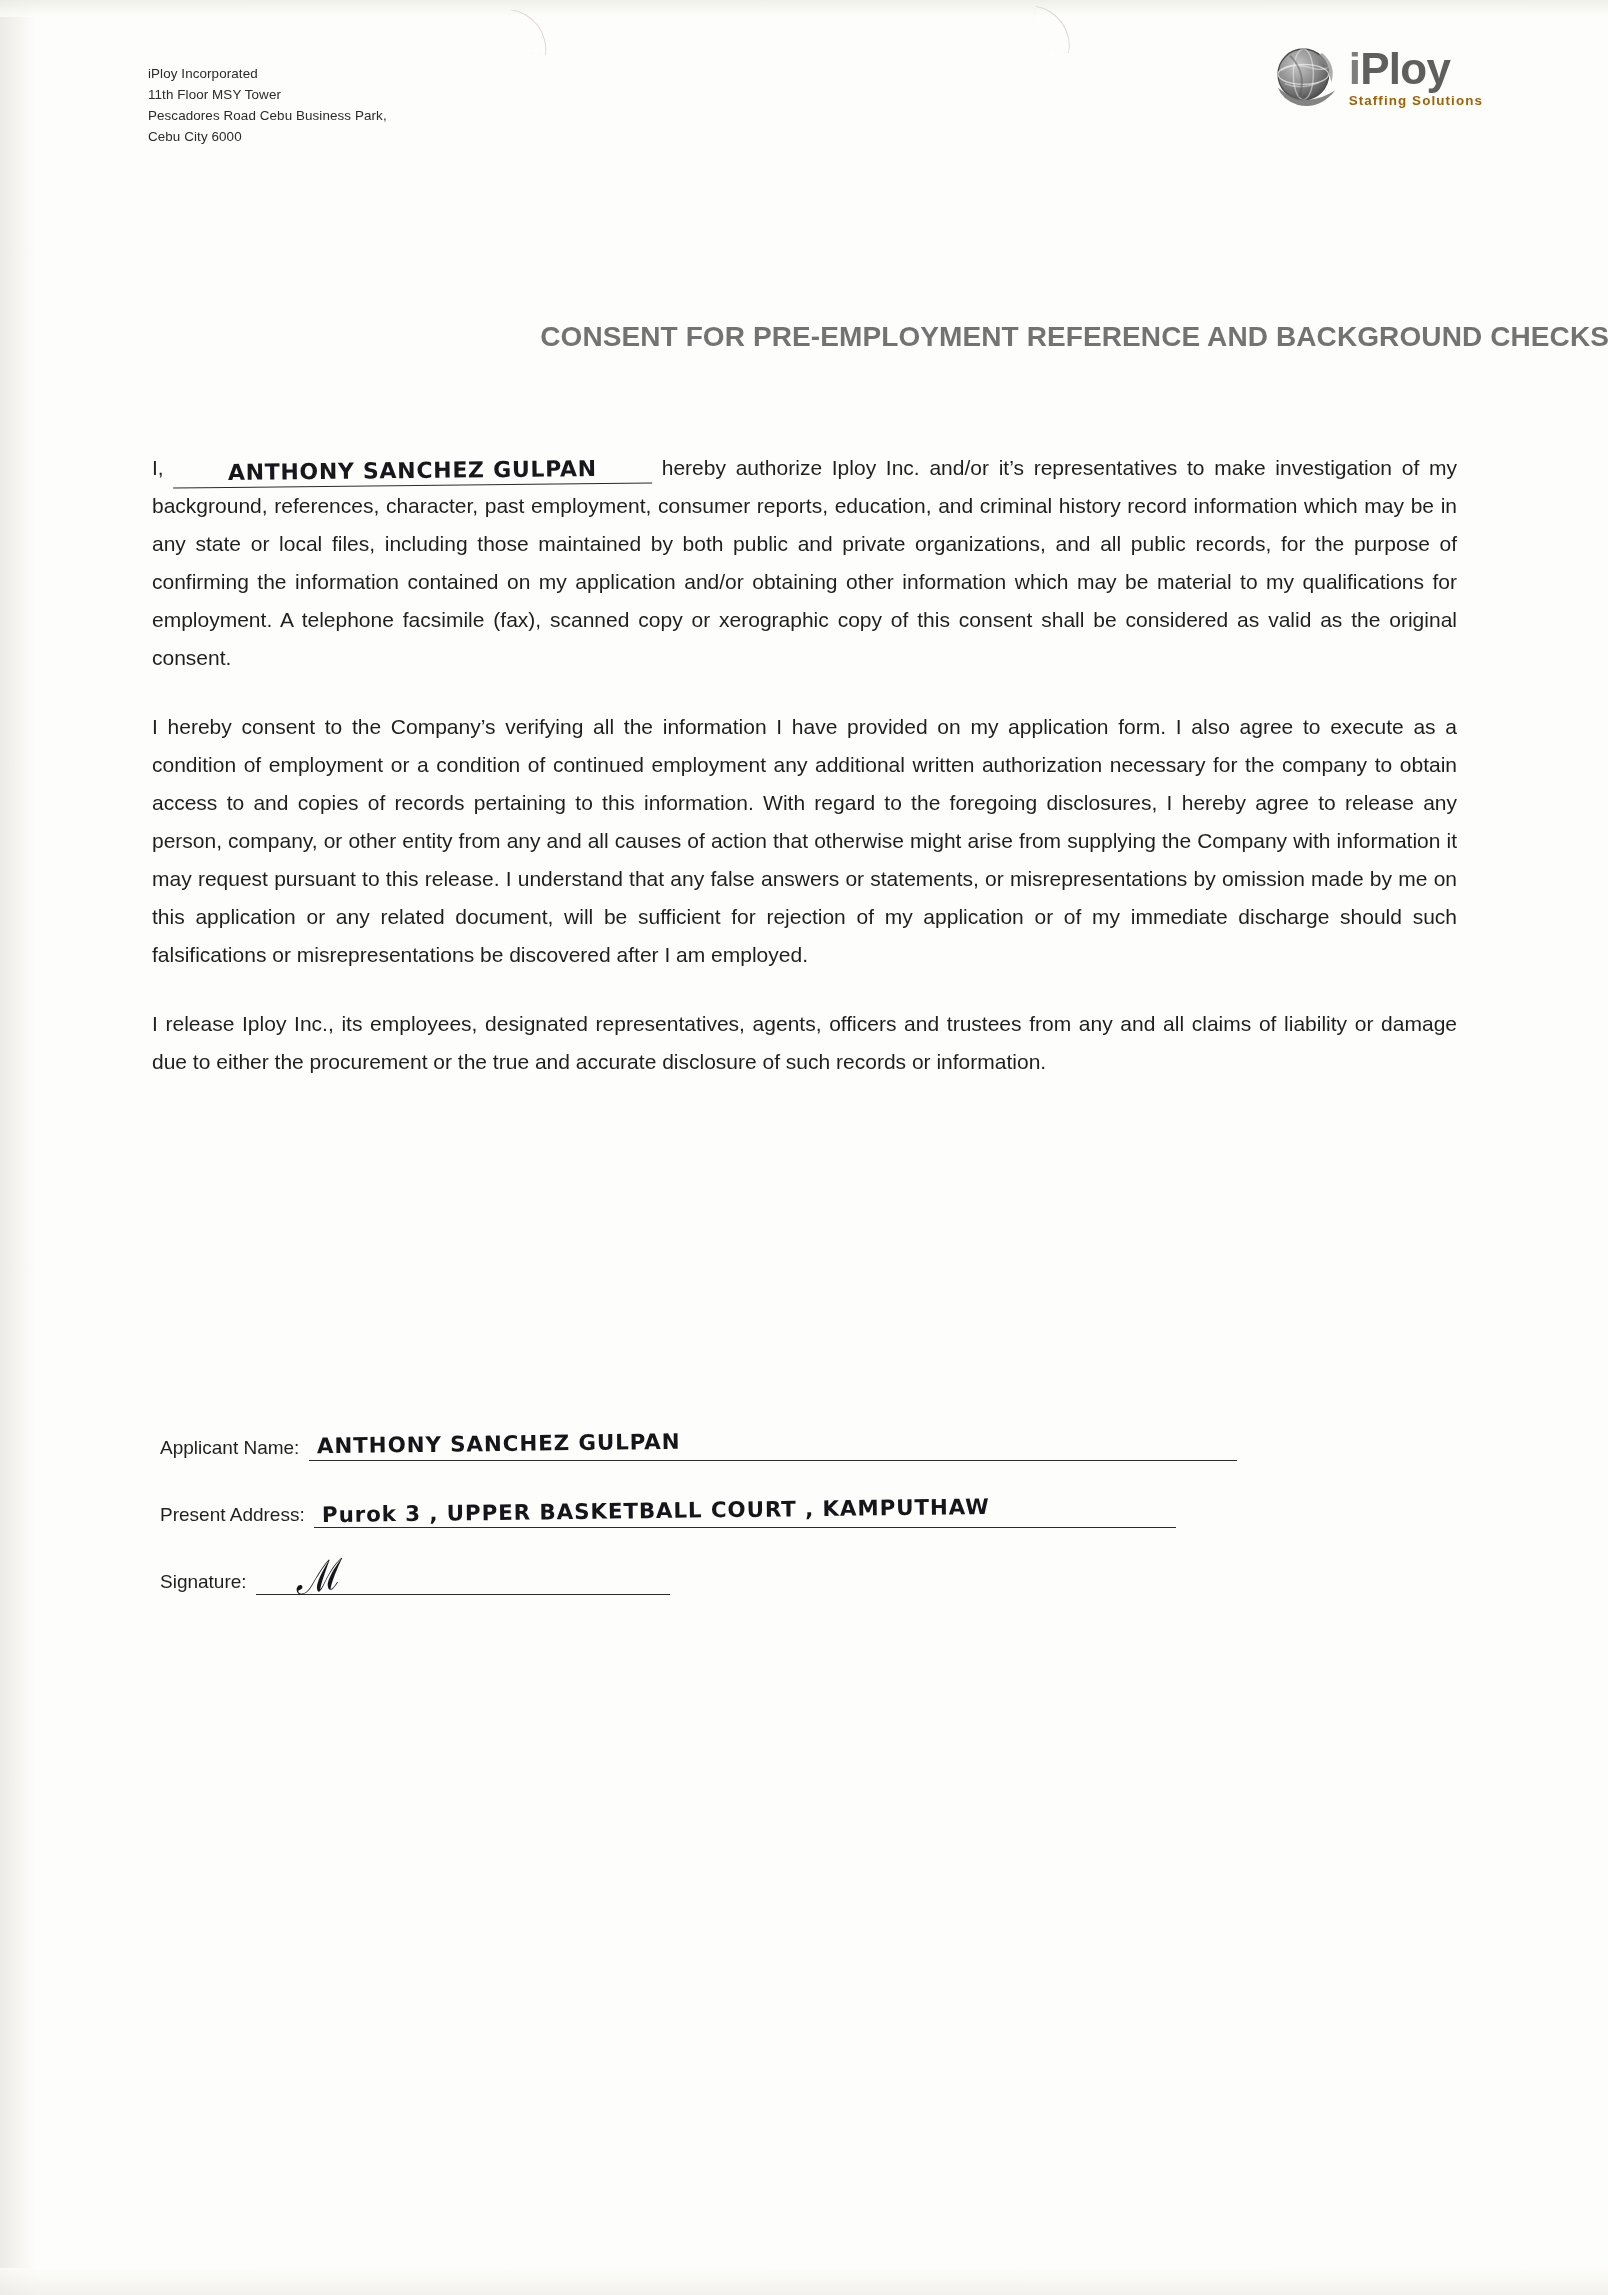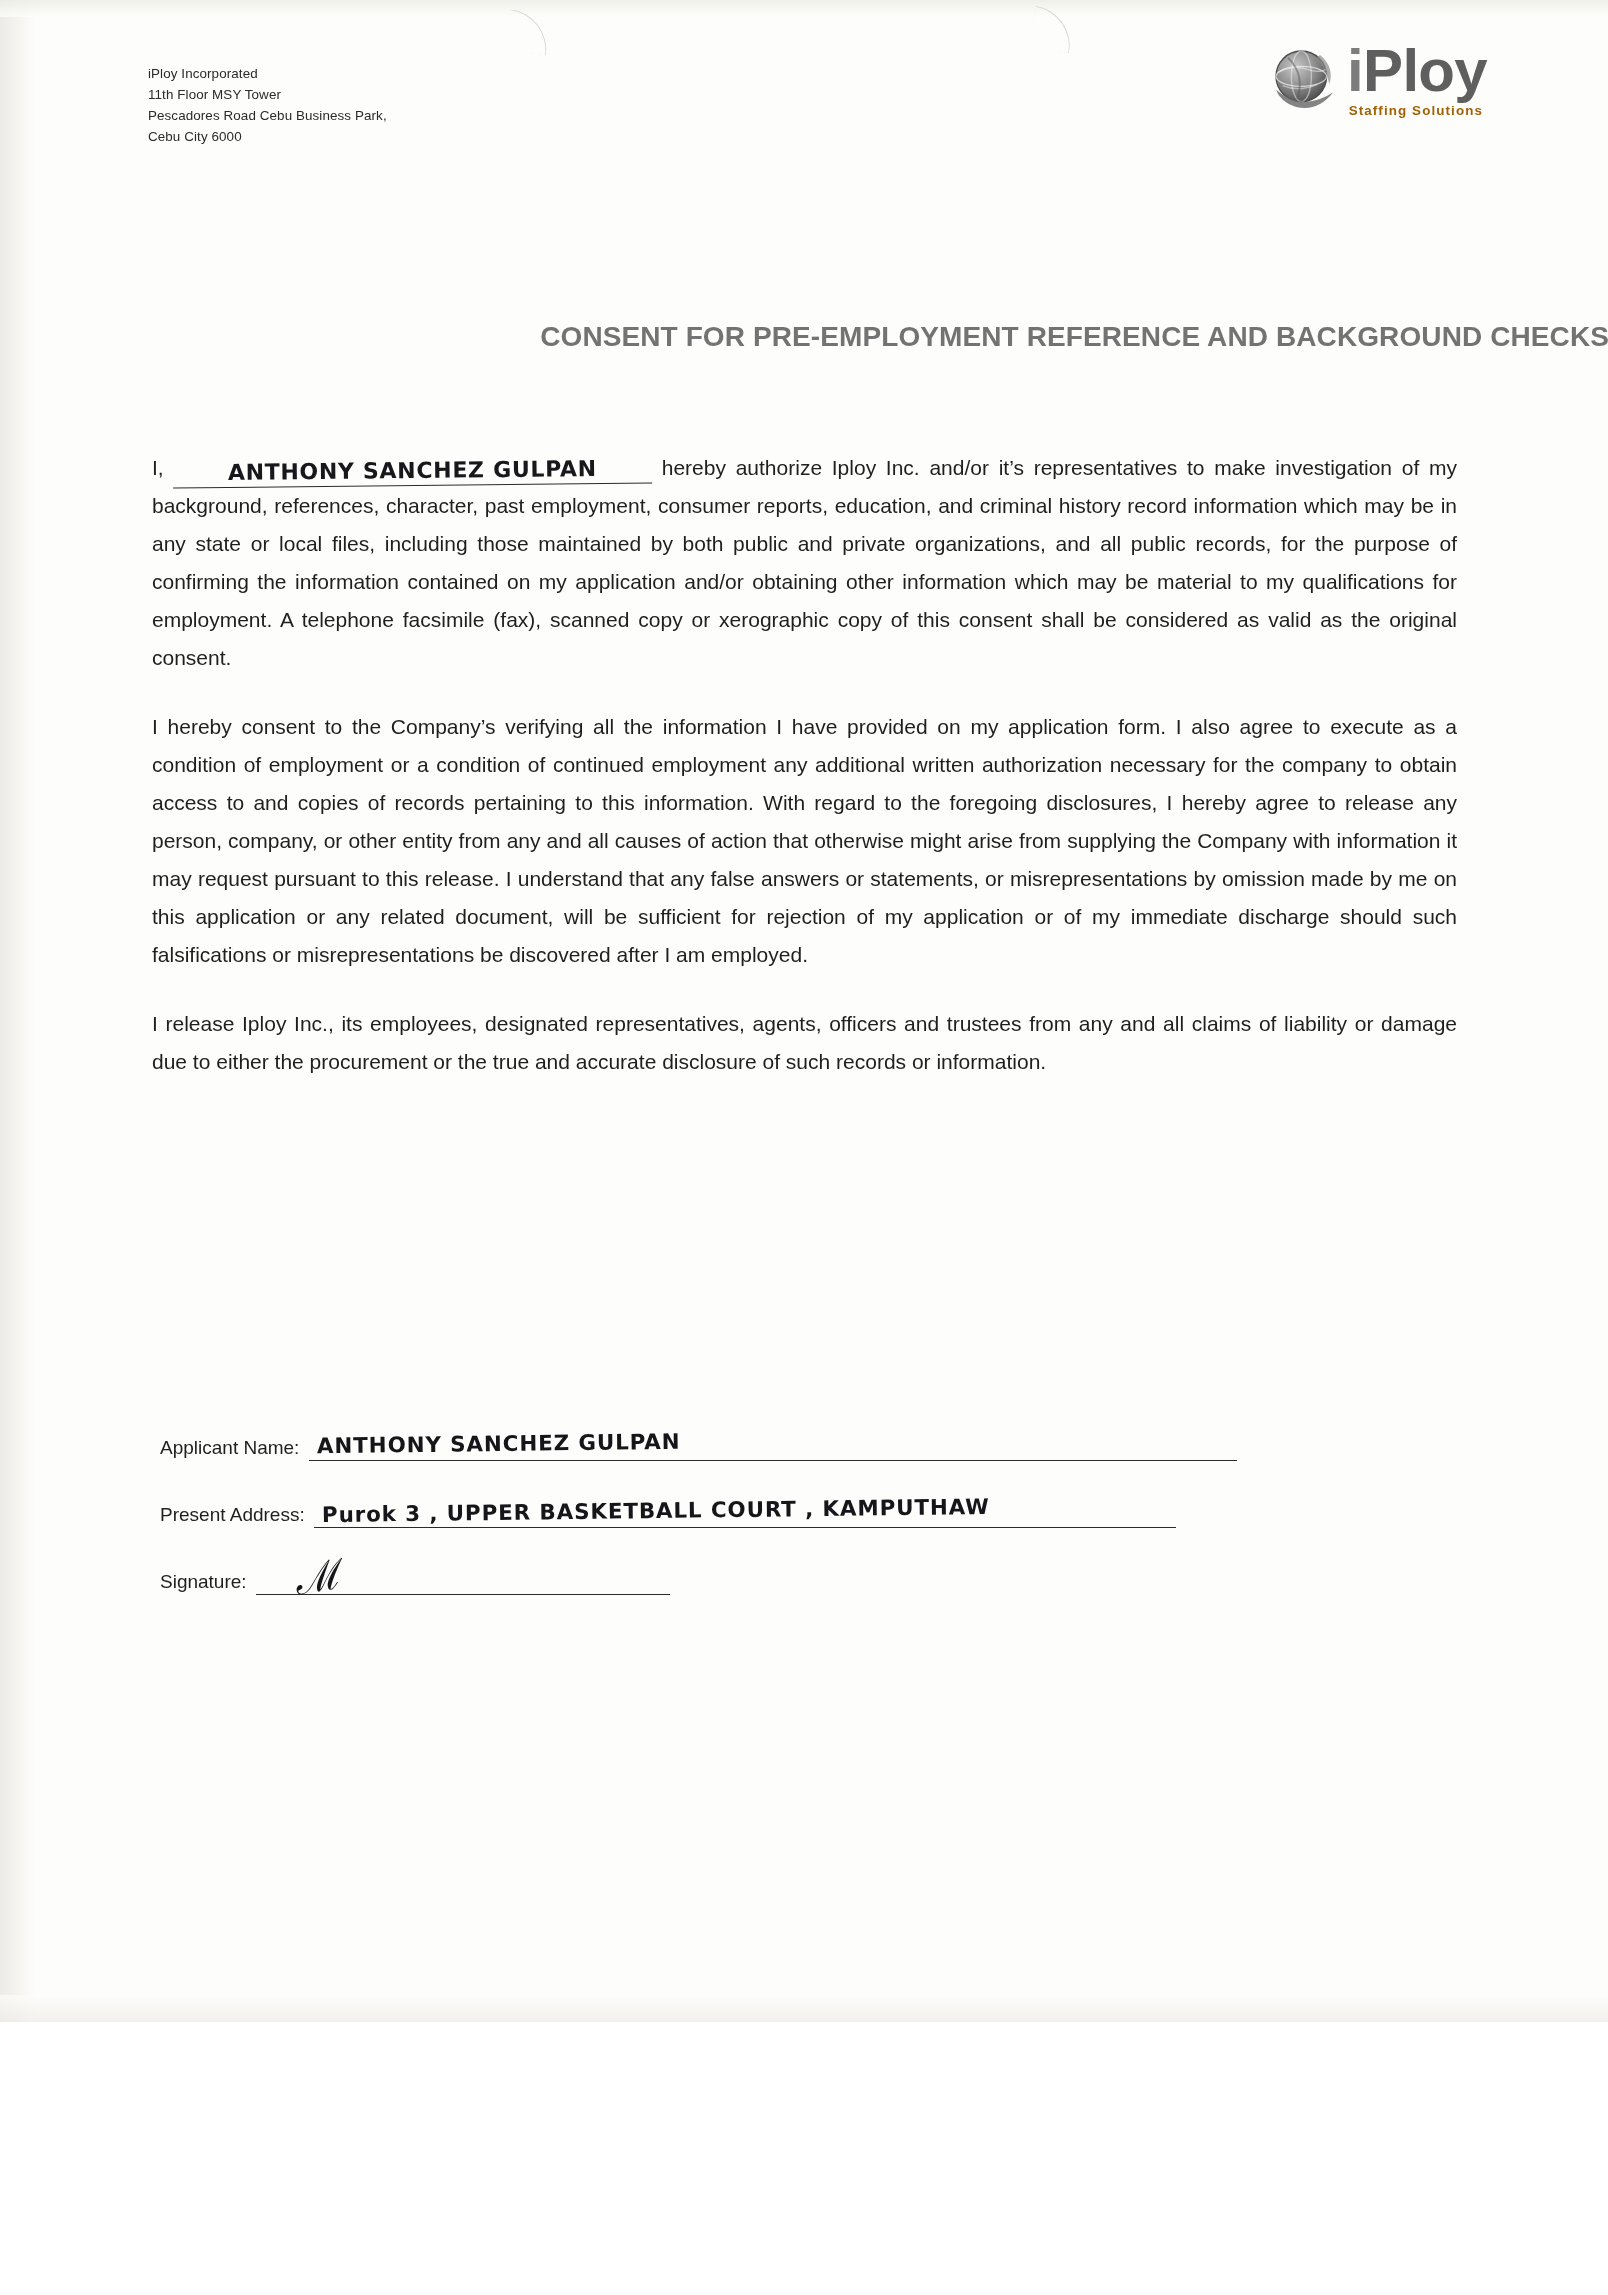"iPloy Incorporated" .page { height: 2022px -> 2295px }
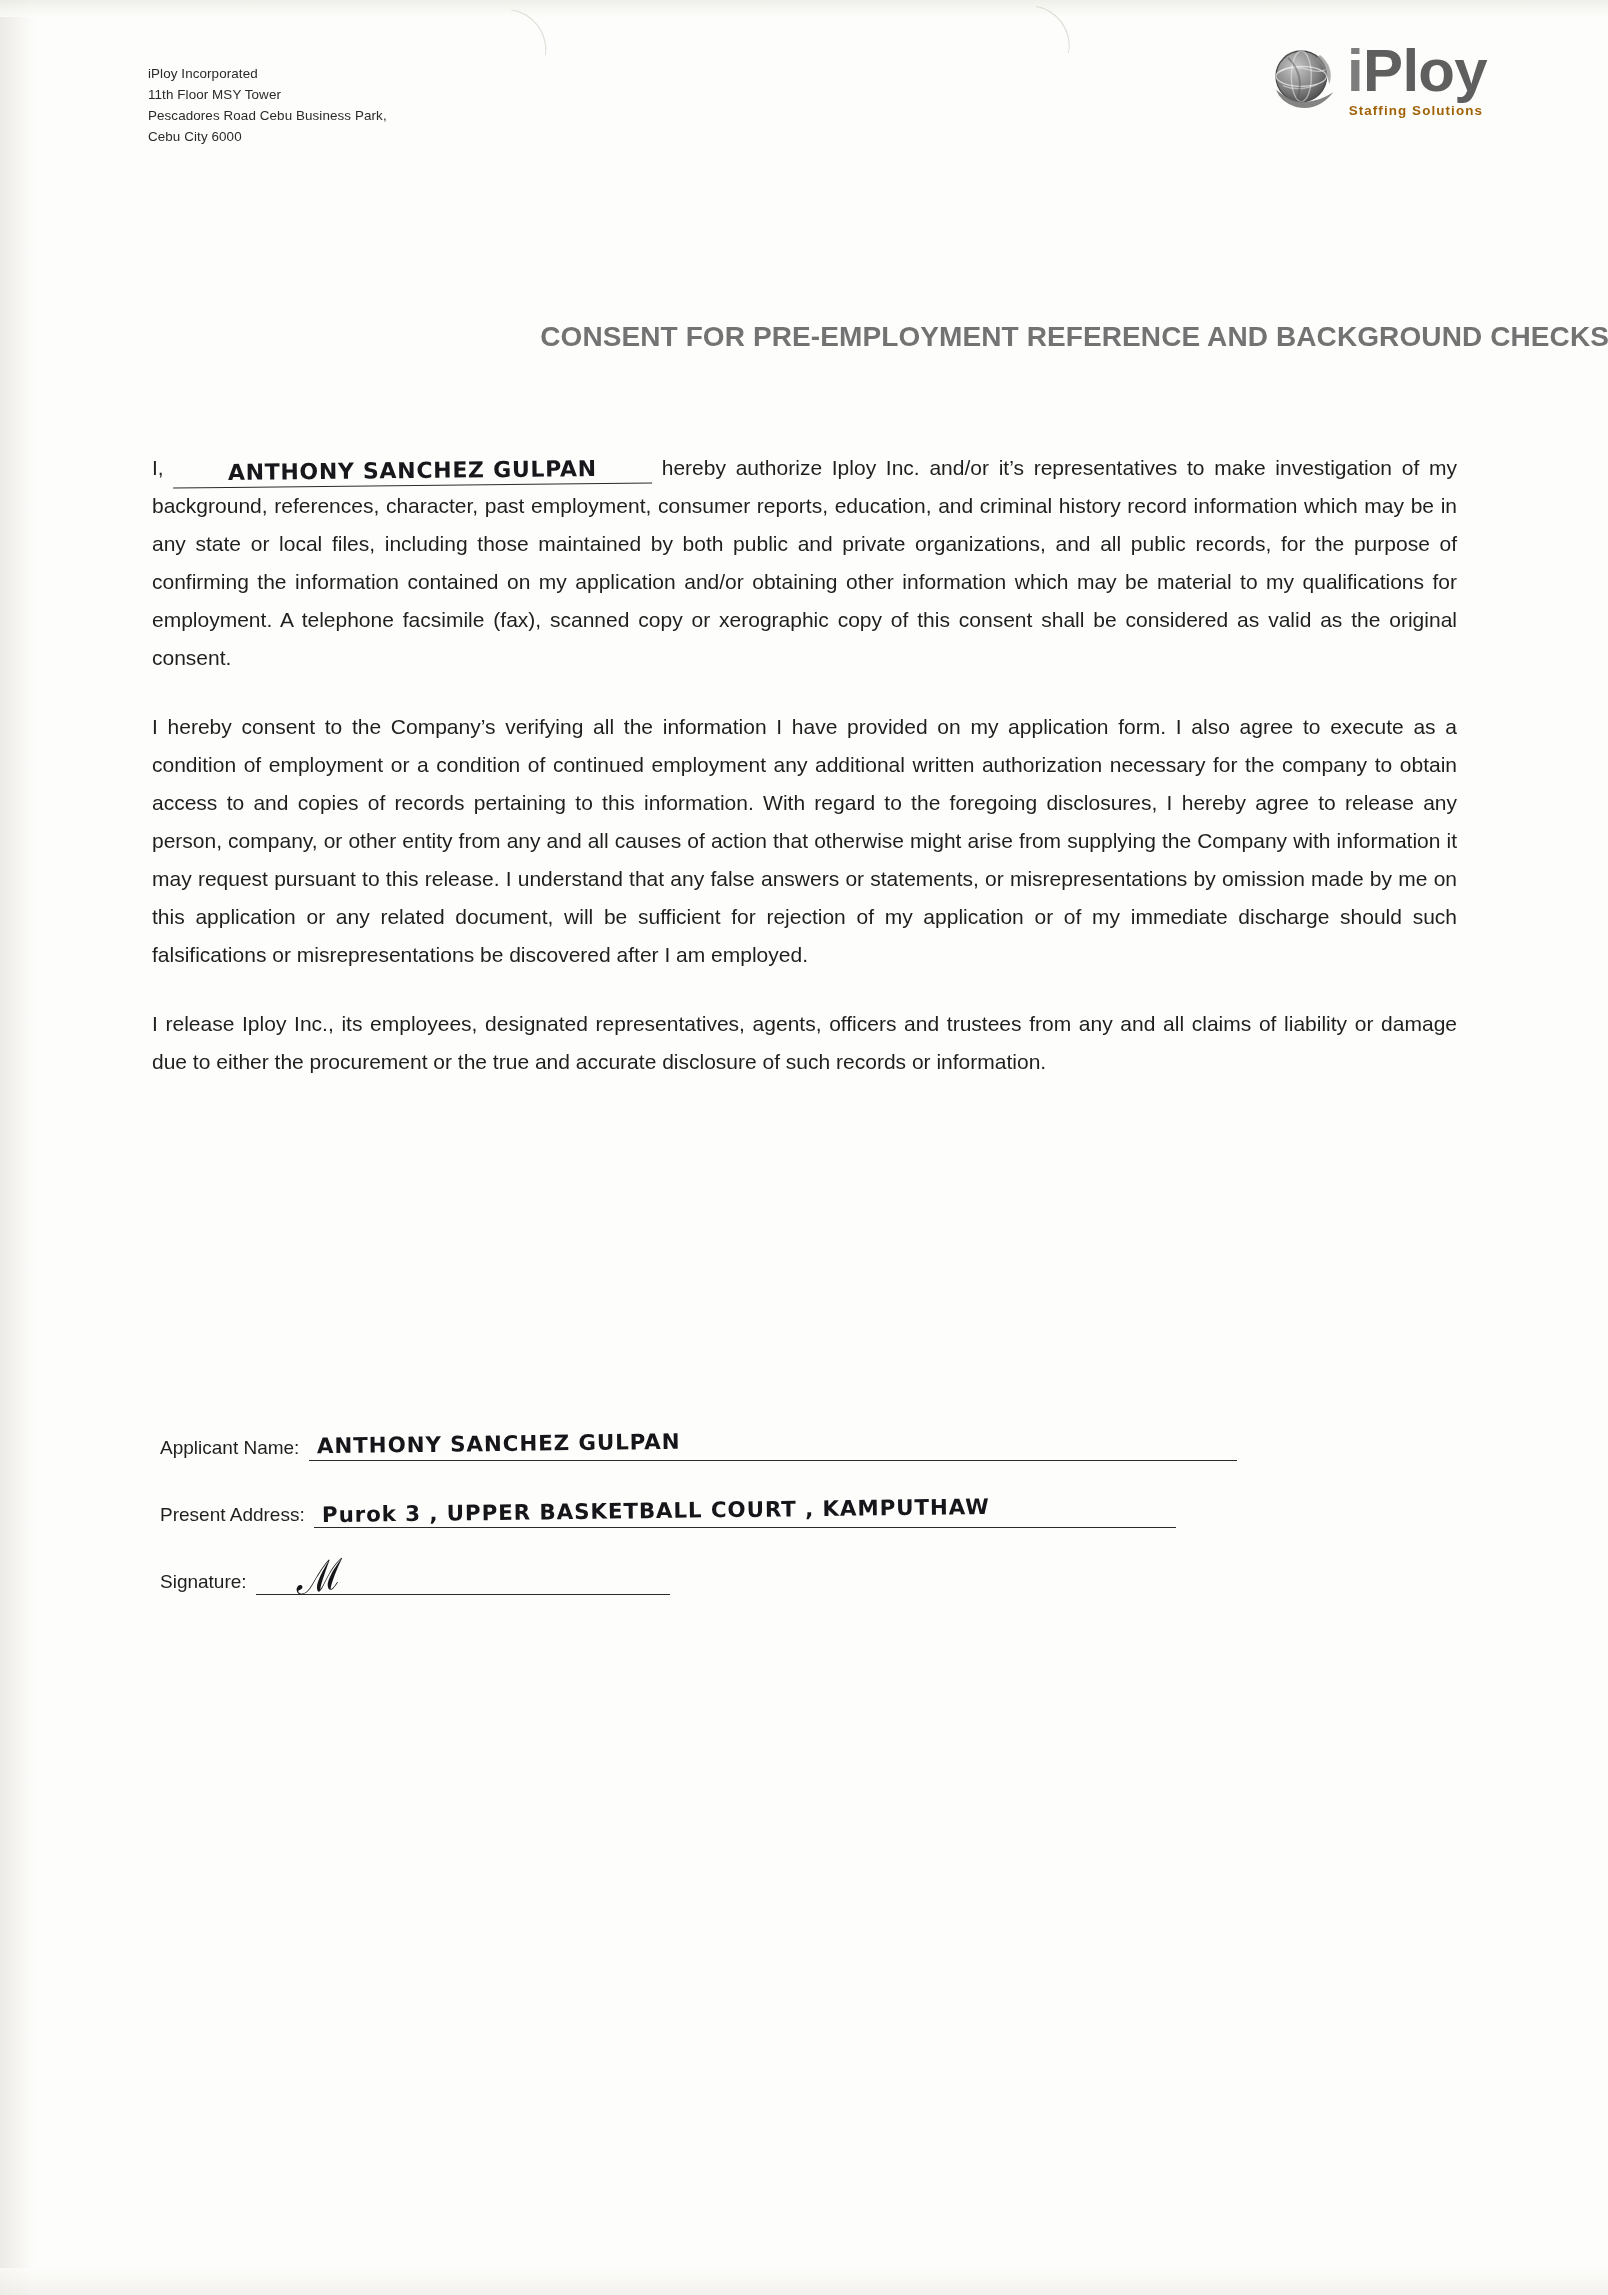"iPloy" .logo-main { font-size: 60px -> 44px }
